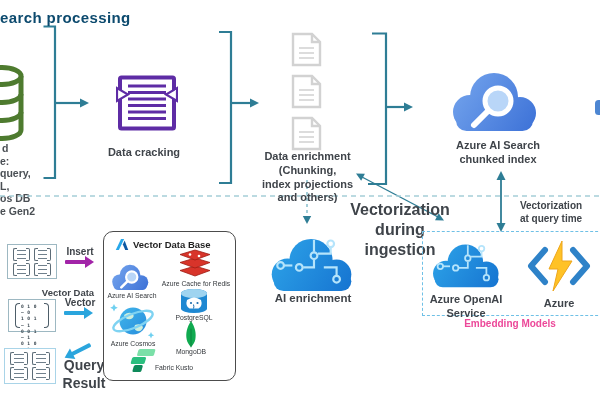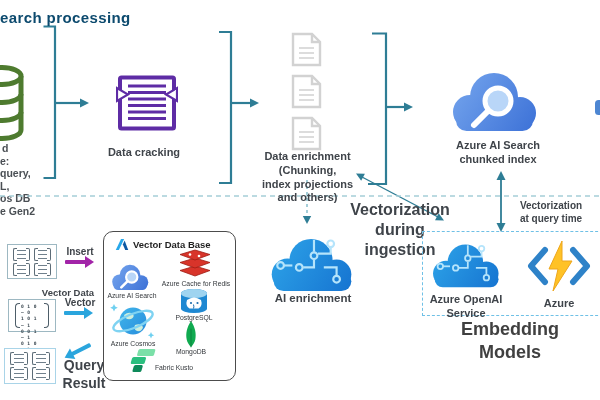"Embedding Models" div.lbl { color: #404040 -> #ec4899; font-size: 18px -> 10px }
